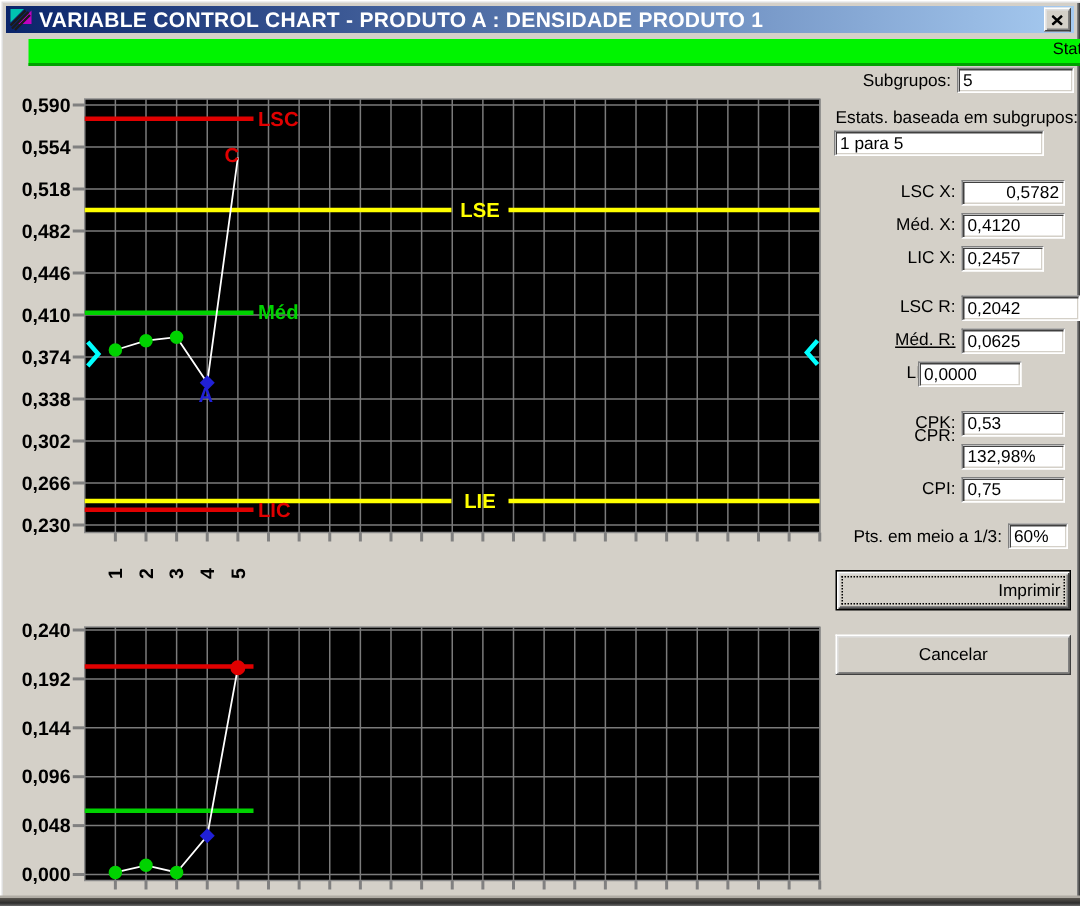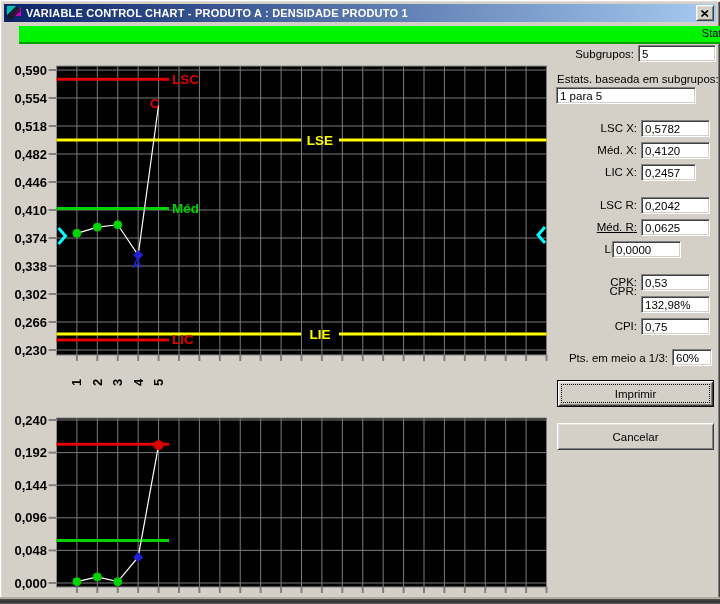"VARIABLE CONTROL CHART - PRODUTO" .title-text { font-size: 11px -> 14px }
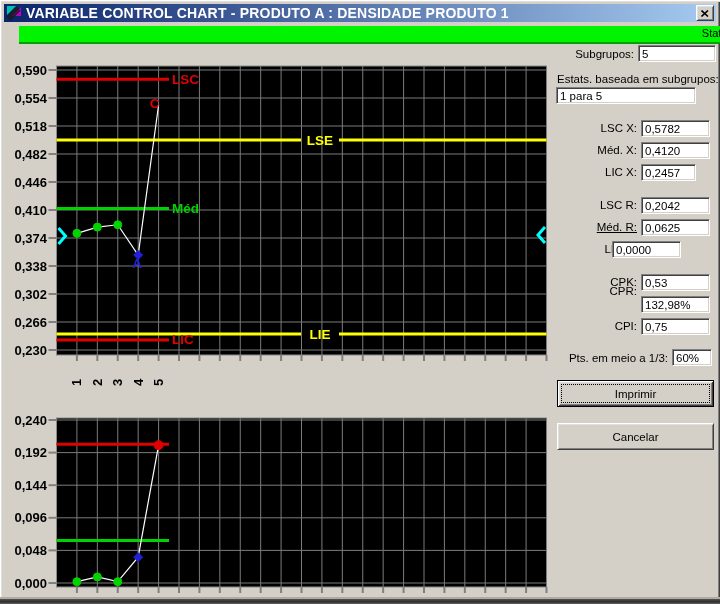"0,5782" input.win { text-align: none -> right }
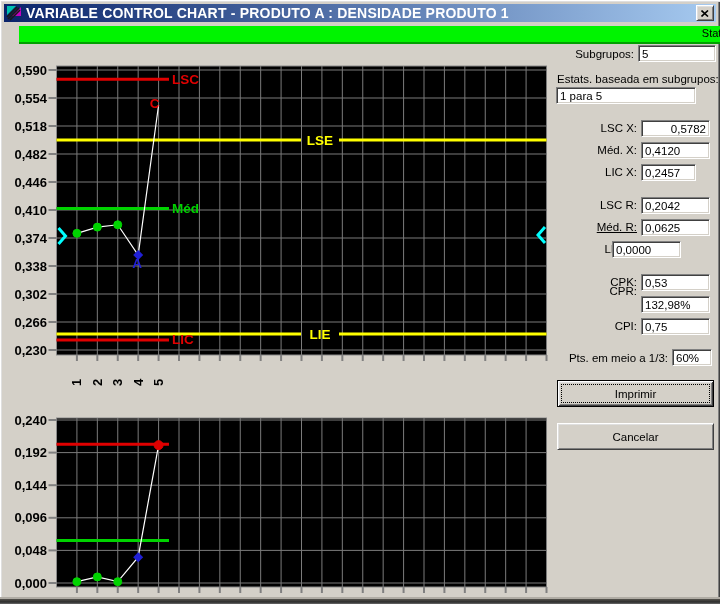"0,2042" input.win { width: 69px -> 79px }
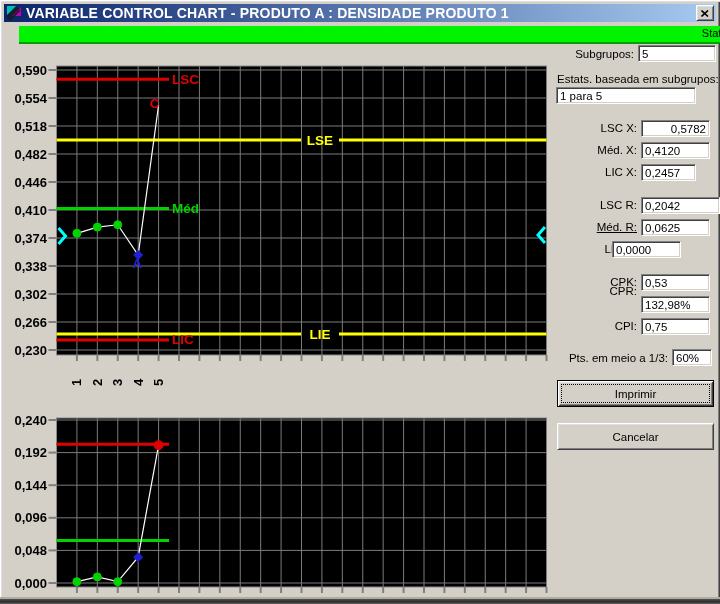"Imprimir" button.btn { text-align: none -> right }
